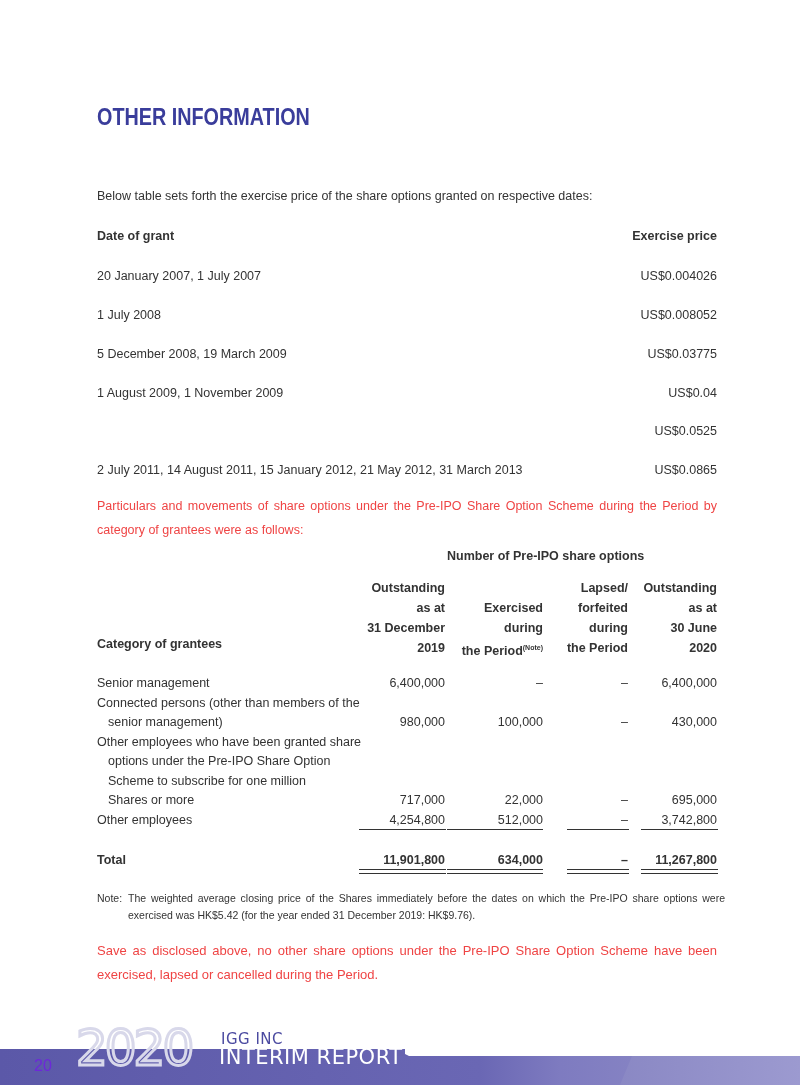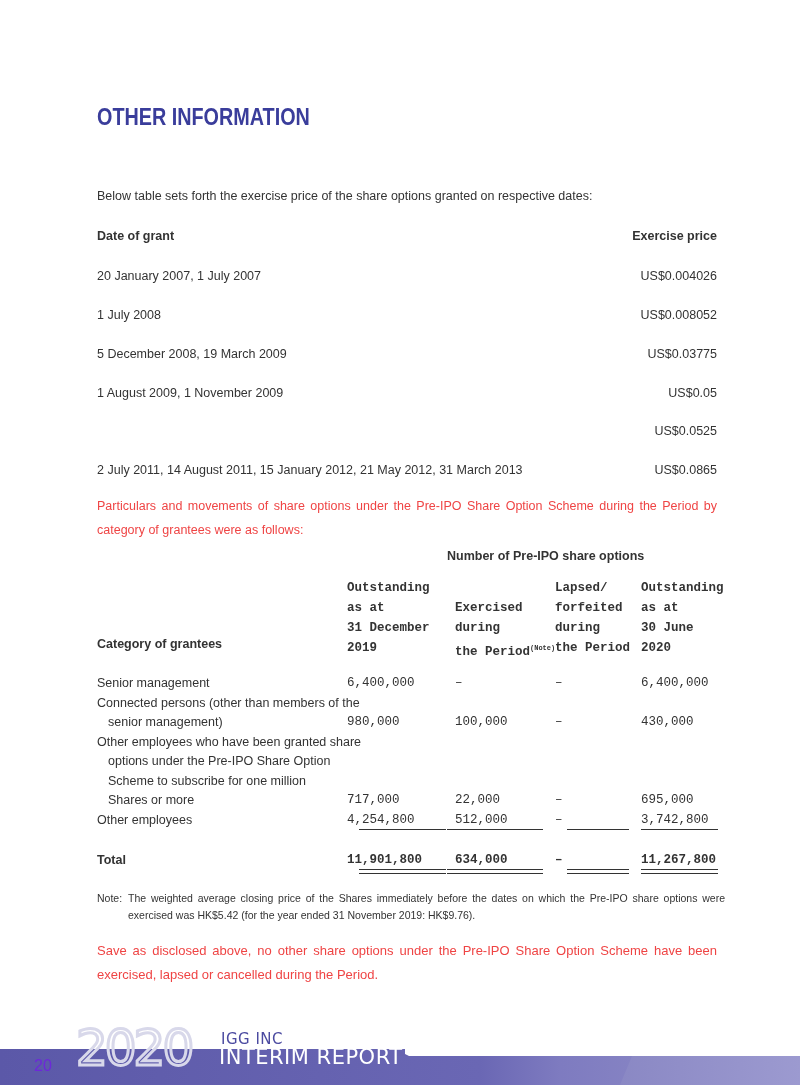"US$0.05" span.price { text: US$0.05 -> US$0.04 }
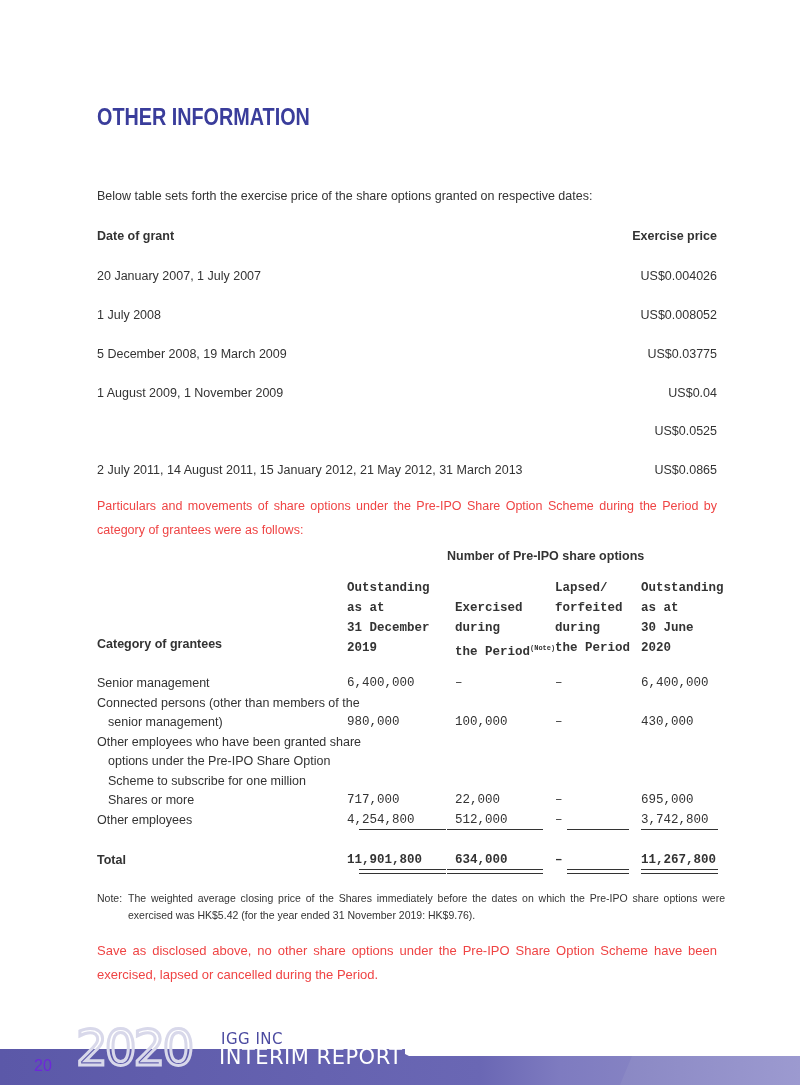"Outstanding" .col { font-family: Liberation Mono, monospace -> none; text-align: none -> right }
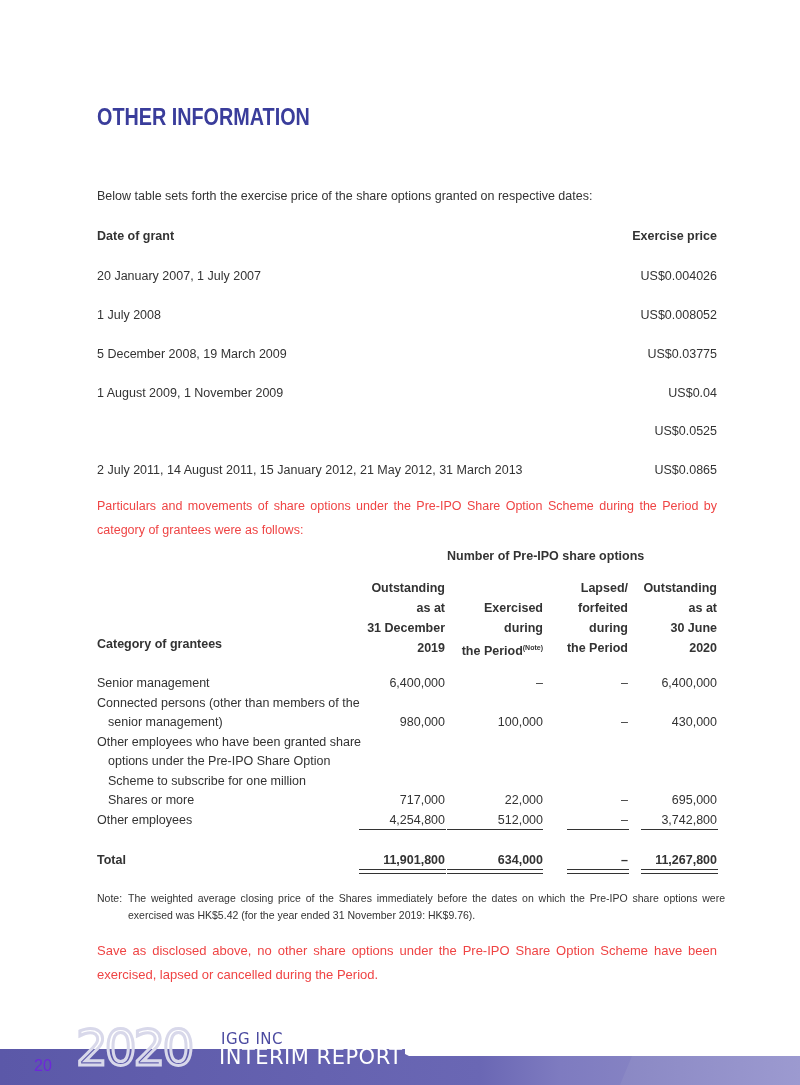"The weighted average closing price" div.body { text: November -> December }
